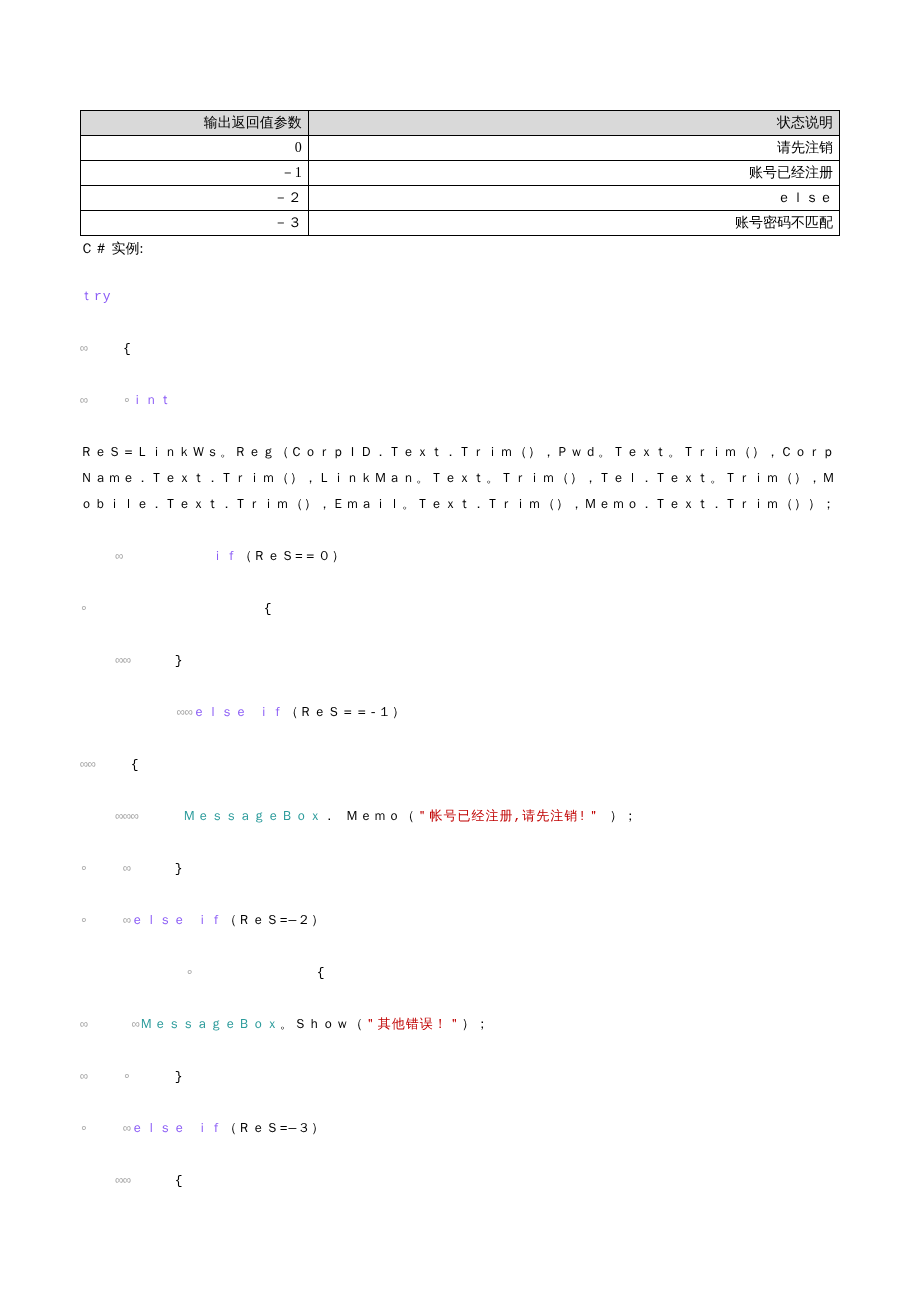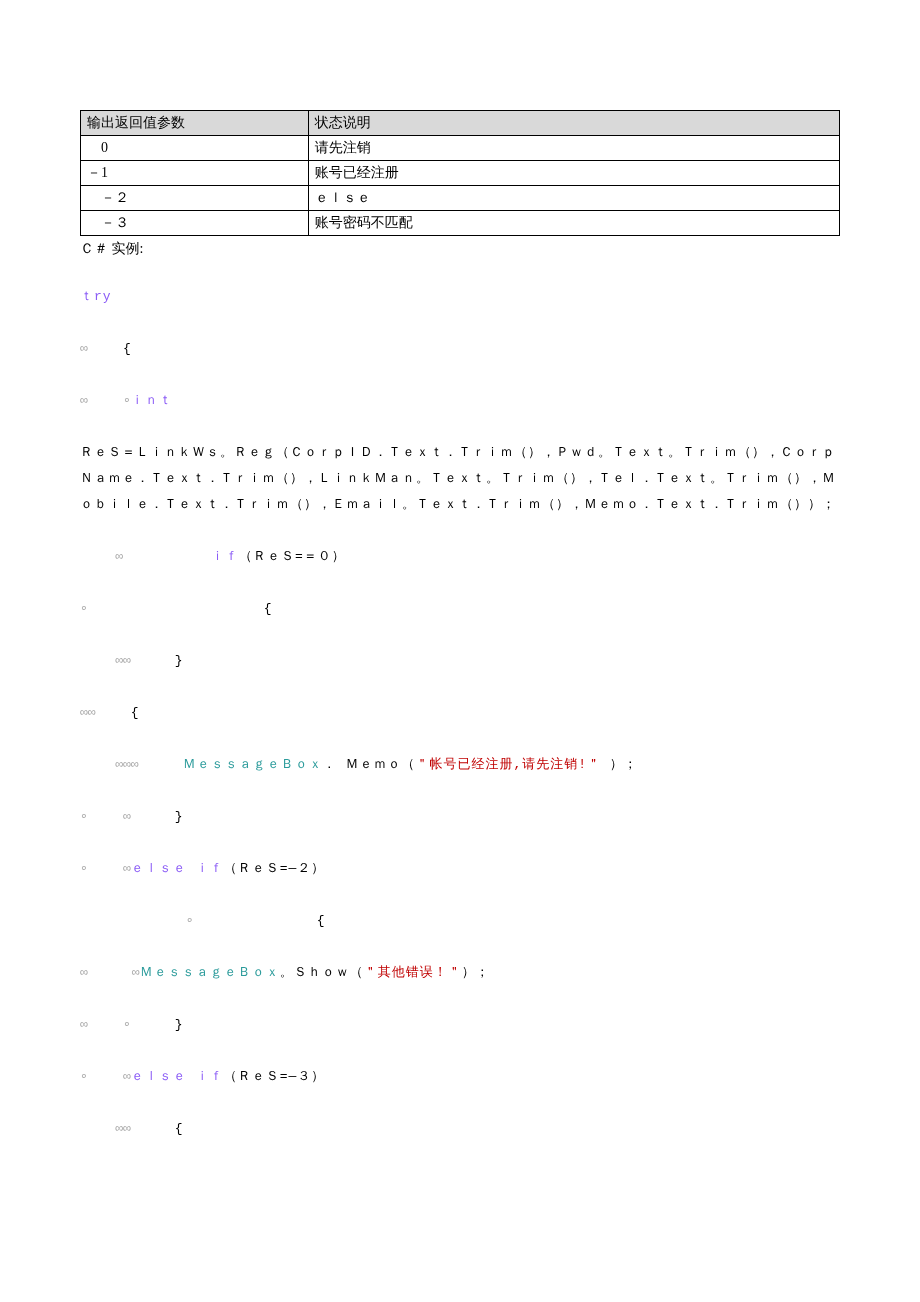"输出返回值参数" td,th { text-align: left -> right }
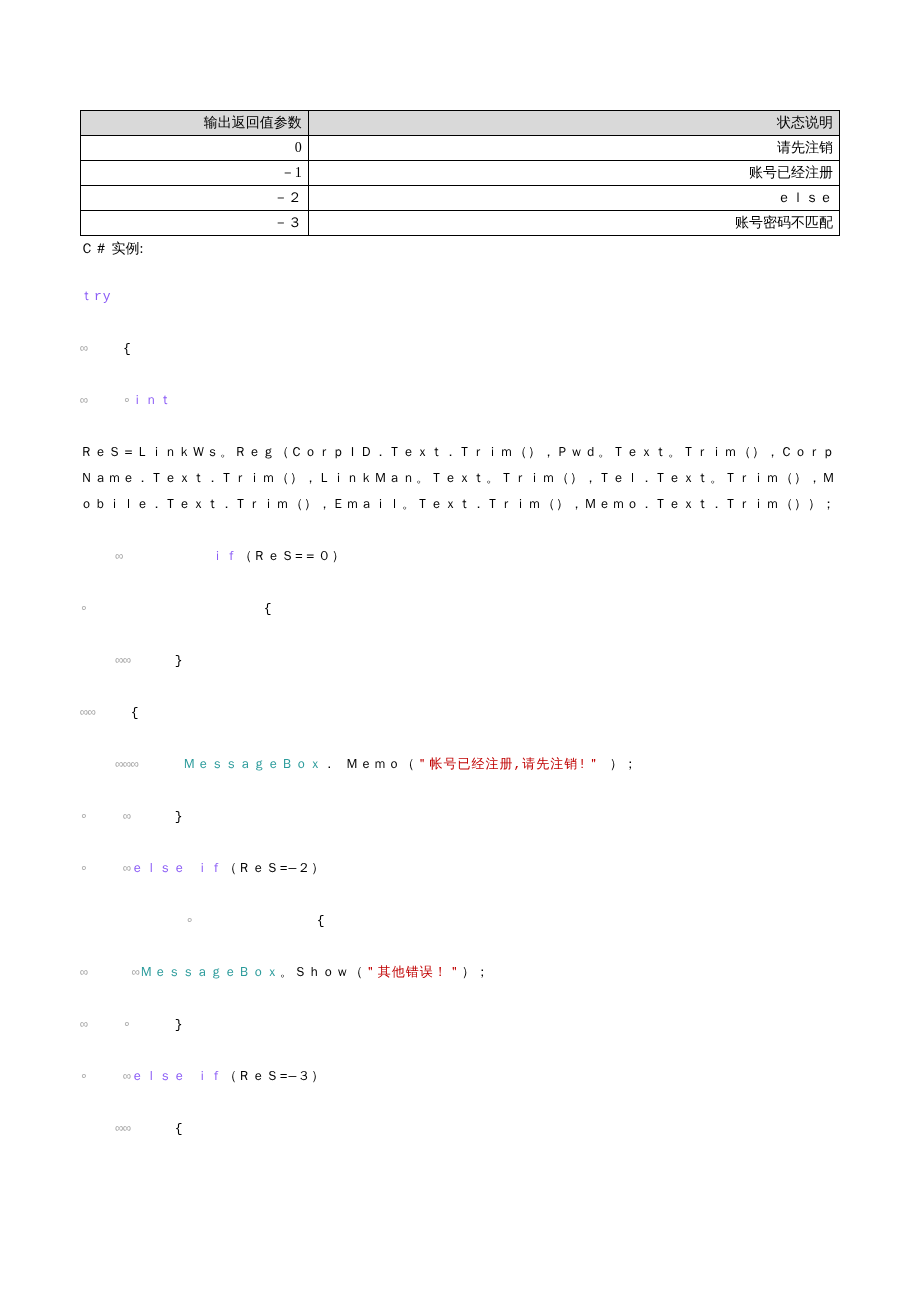"∞∞ｅｌｓｅ ｉｆ（ＲｅＳ＝＝-１）" div { html: none -> <div><span> </span><span>∞∞</span><span>ｅｌｓｅ ｉｆ</span><span>（ＲｅＳ＝＝-１）</span></div> }
